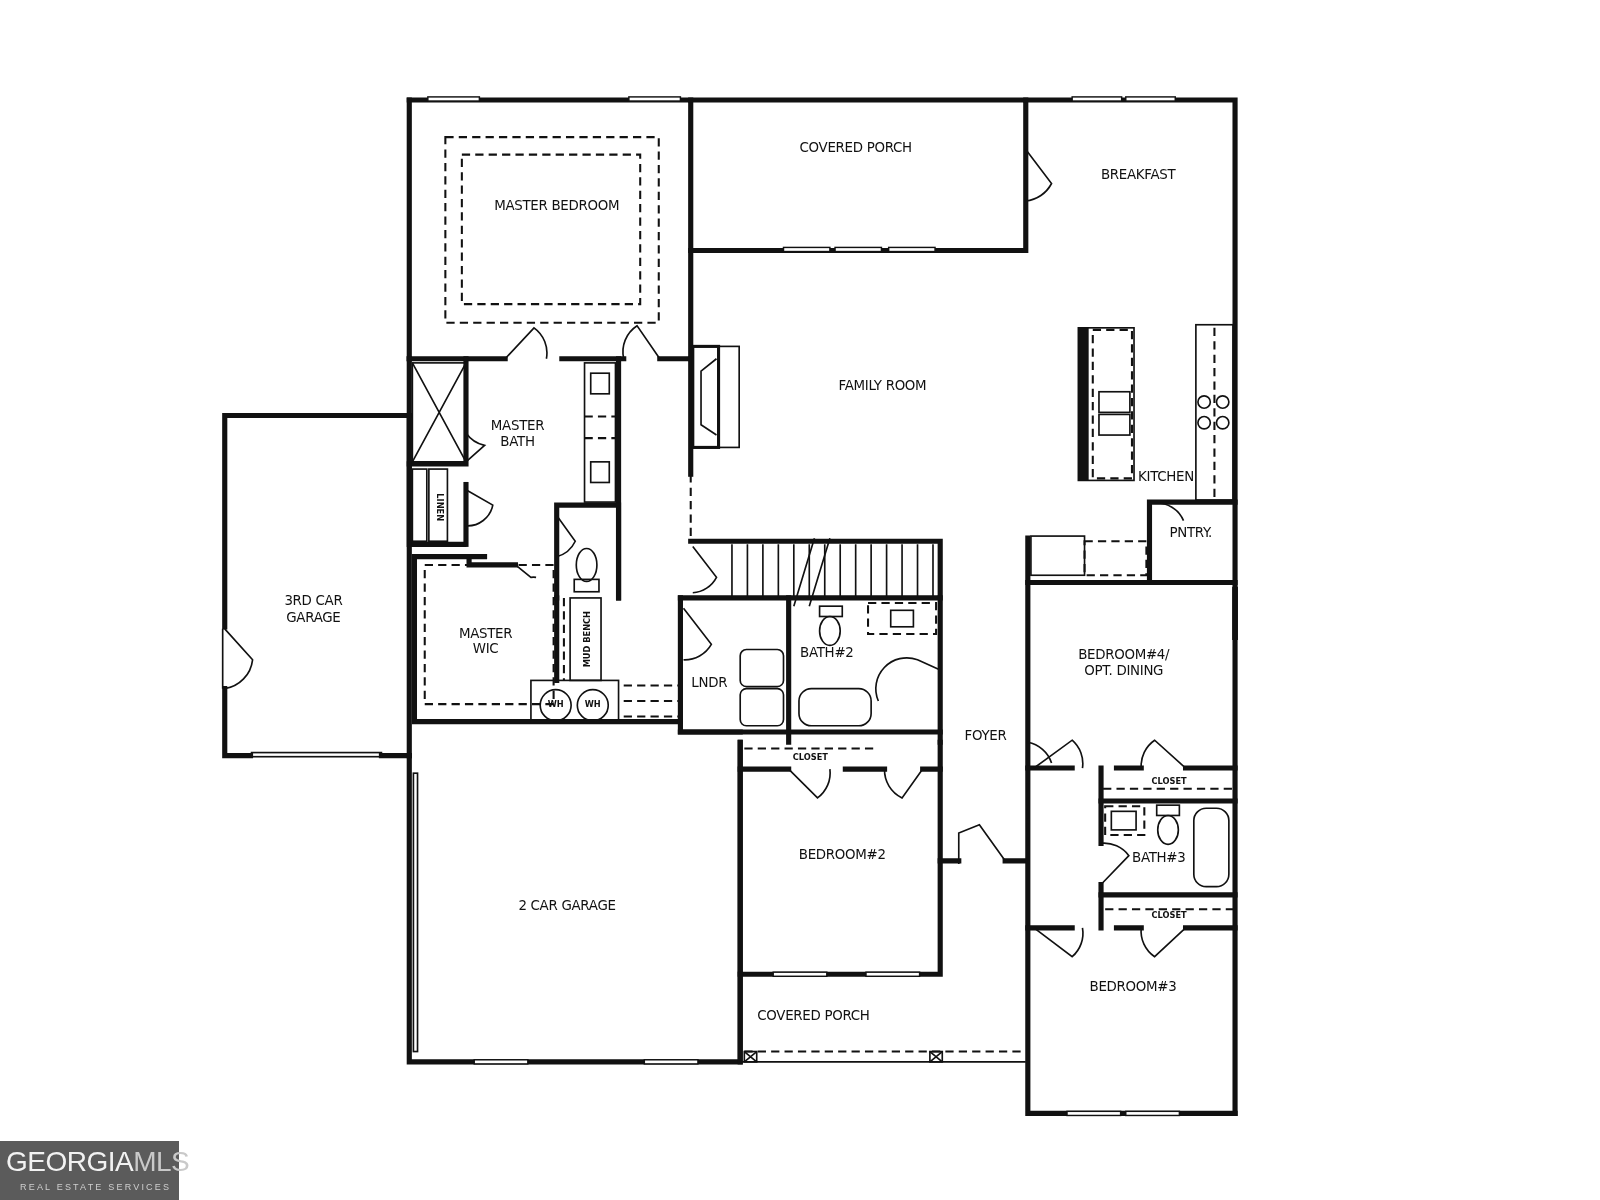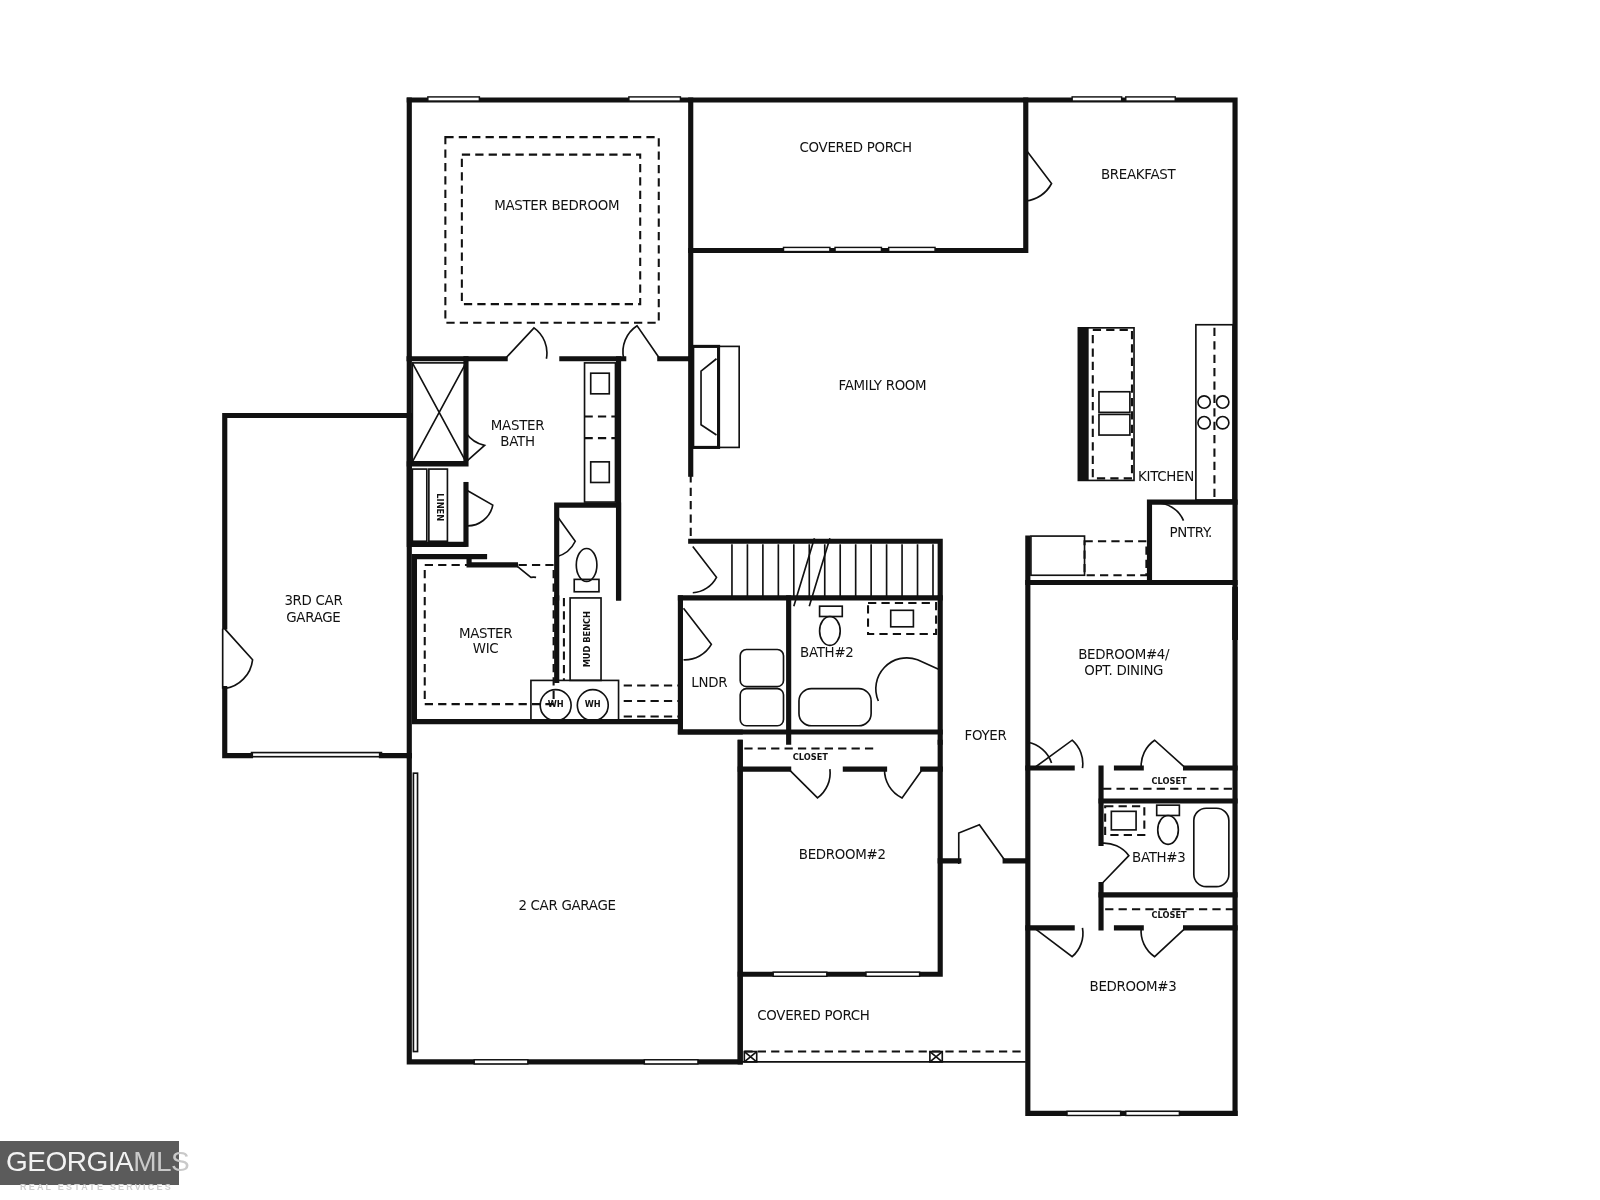"GEORGIAMLS" .logo { height: 44px -> 59px }
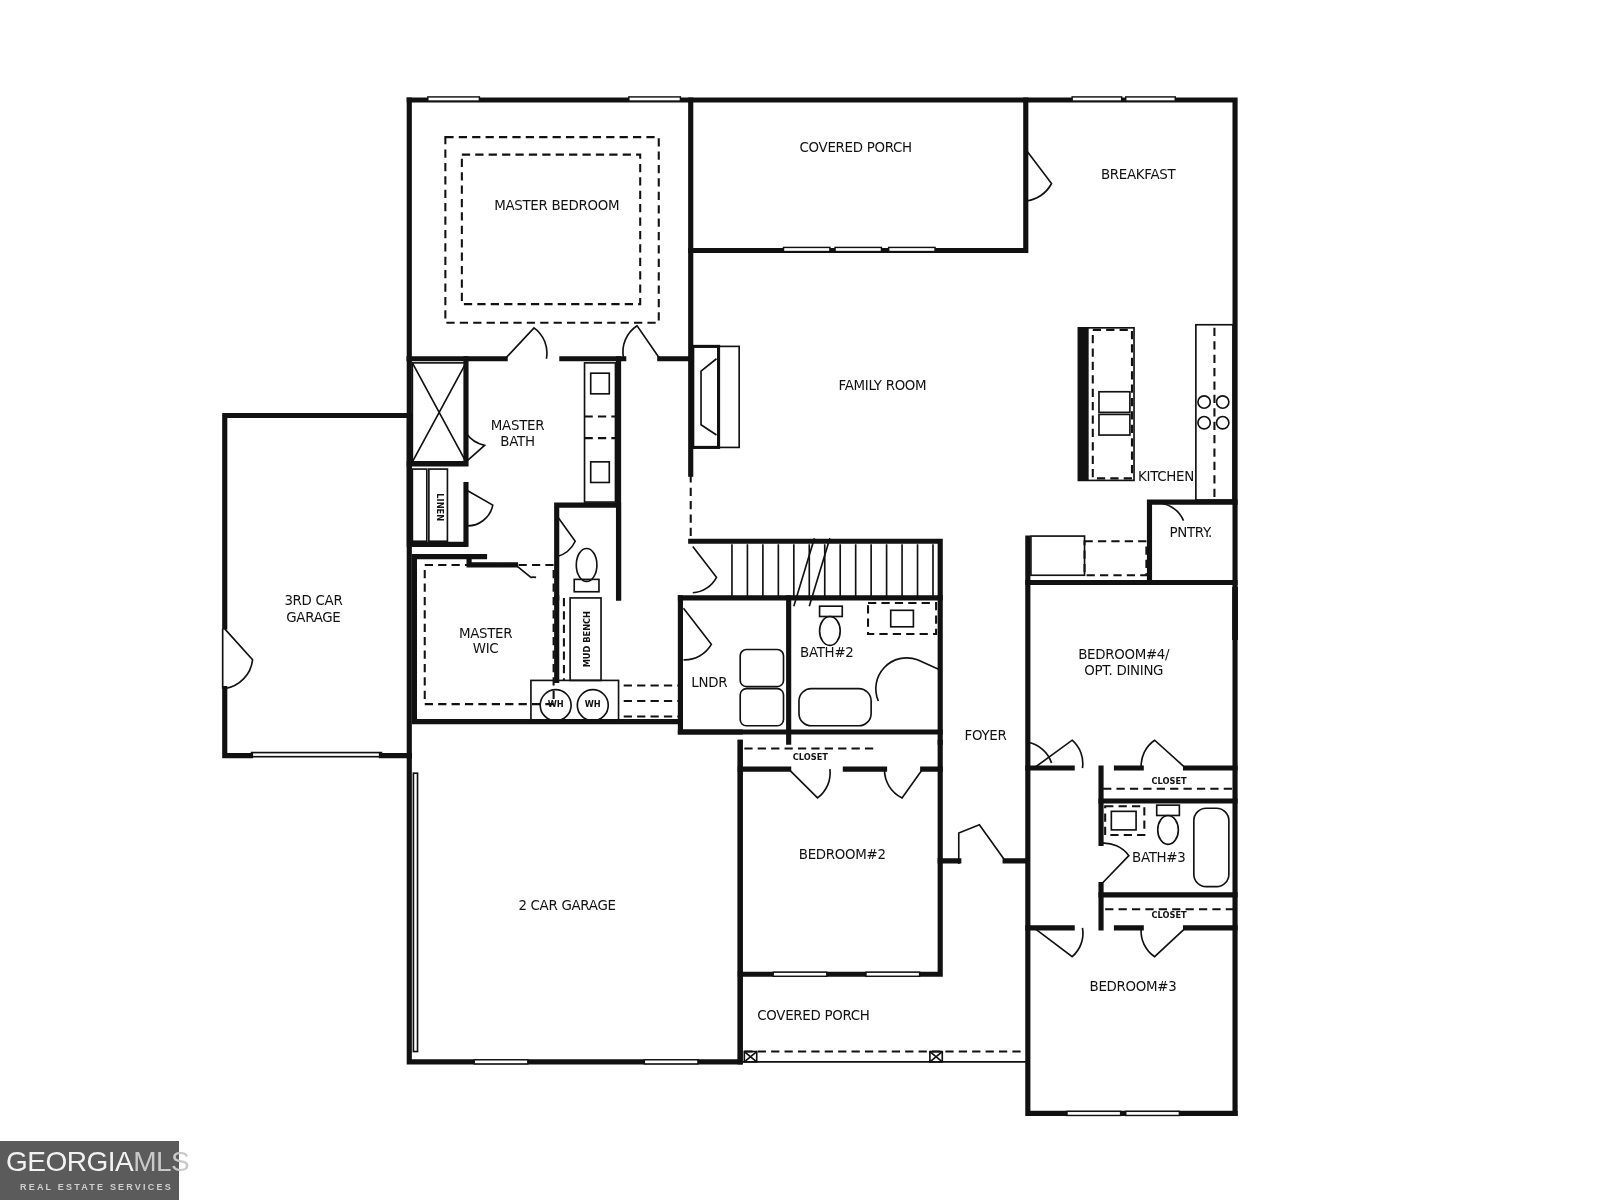"REAL ESTATE SERVICES" .logo-sub { font-weight: bold -> normal }
